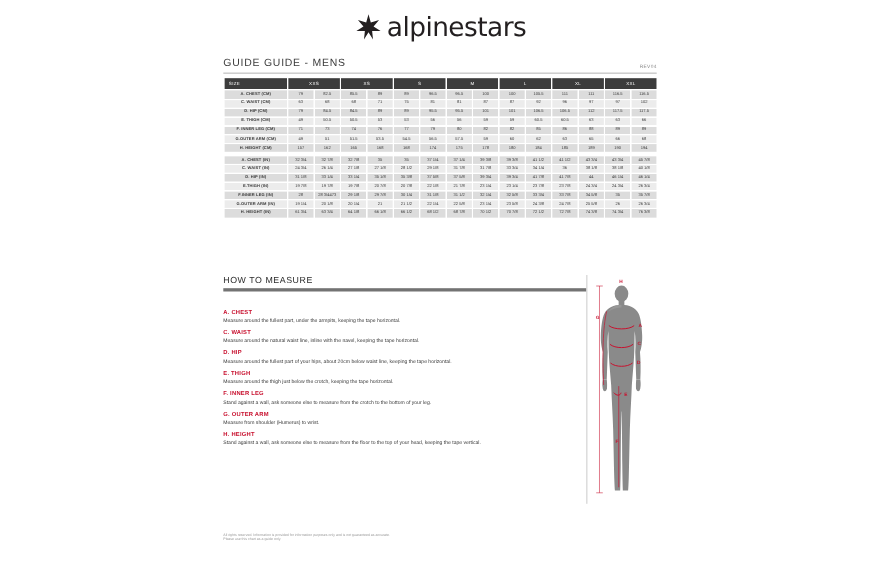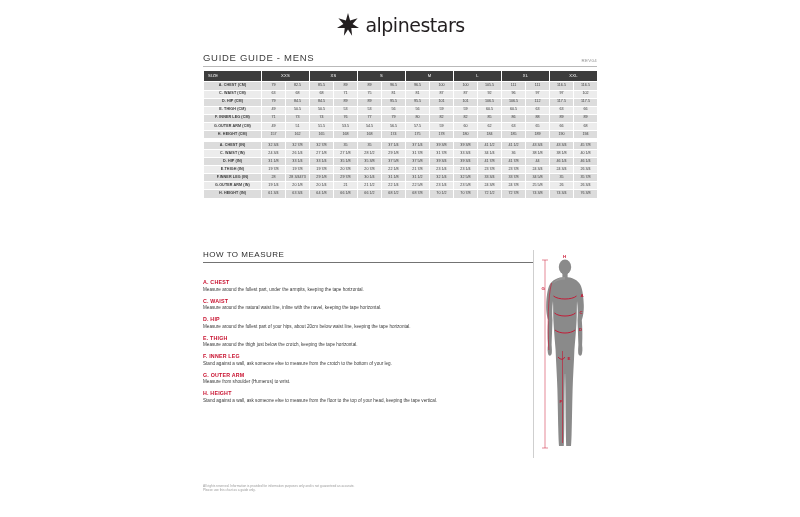"alpinestars" .logo-text { font-size: 19px -> 24px }
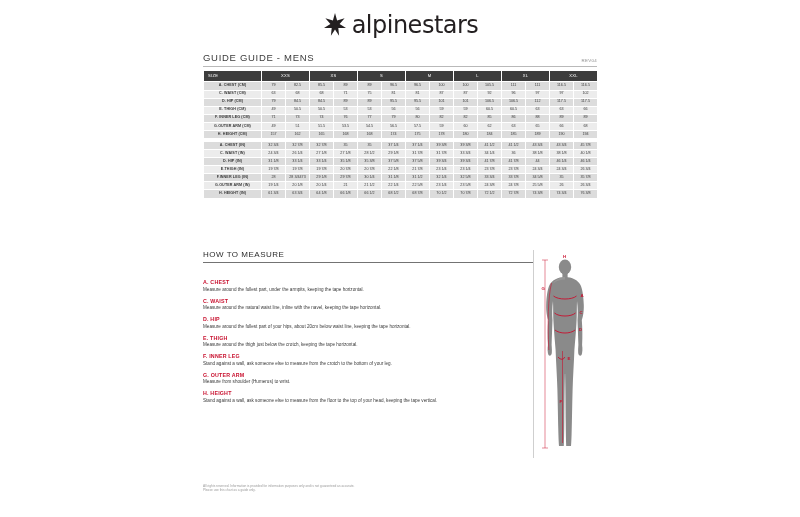"HOW TO MEASURE" .howto-title { border-bottom: 1px solid #737373 -> 3px solid #737373 }
